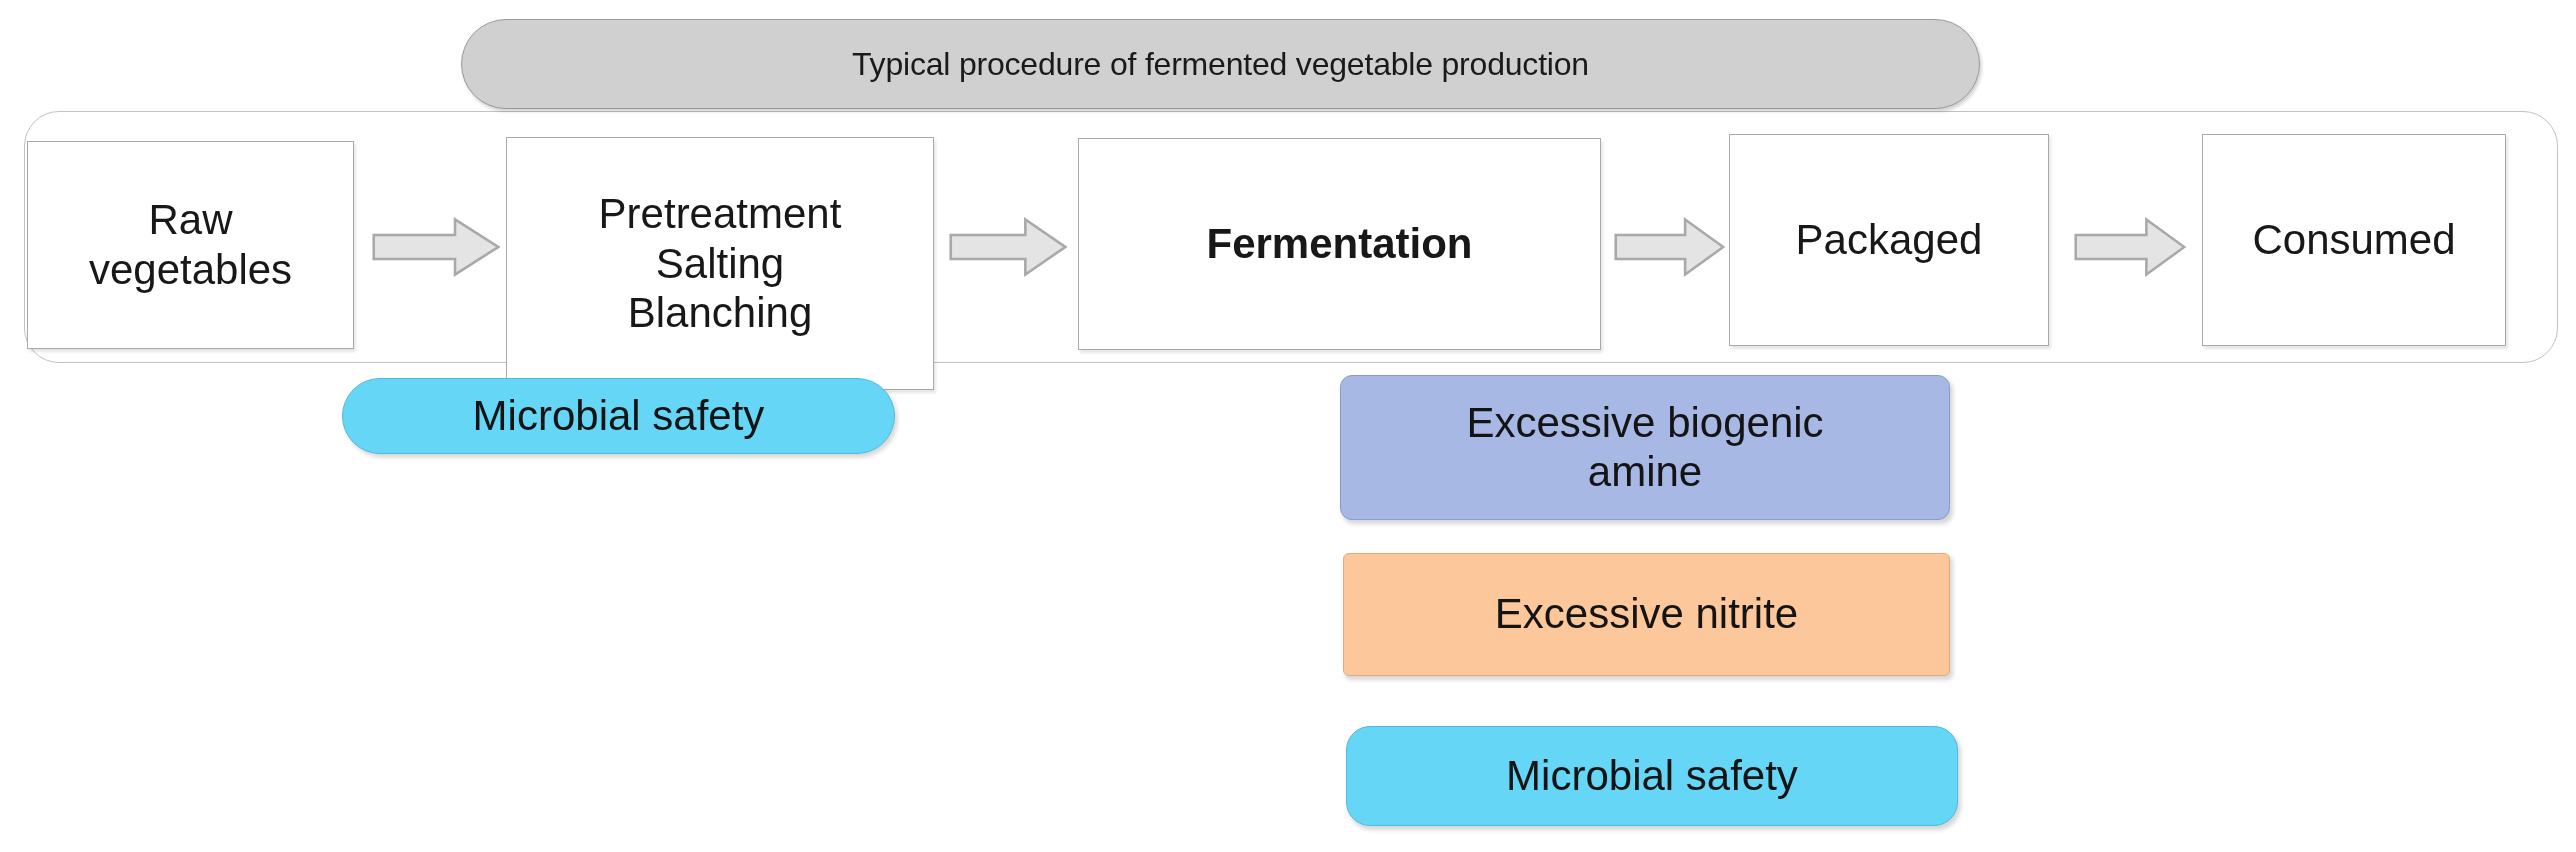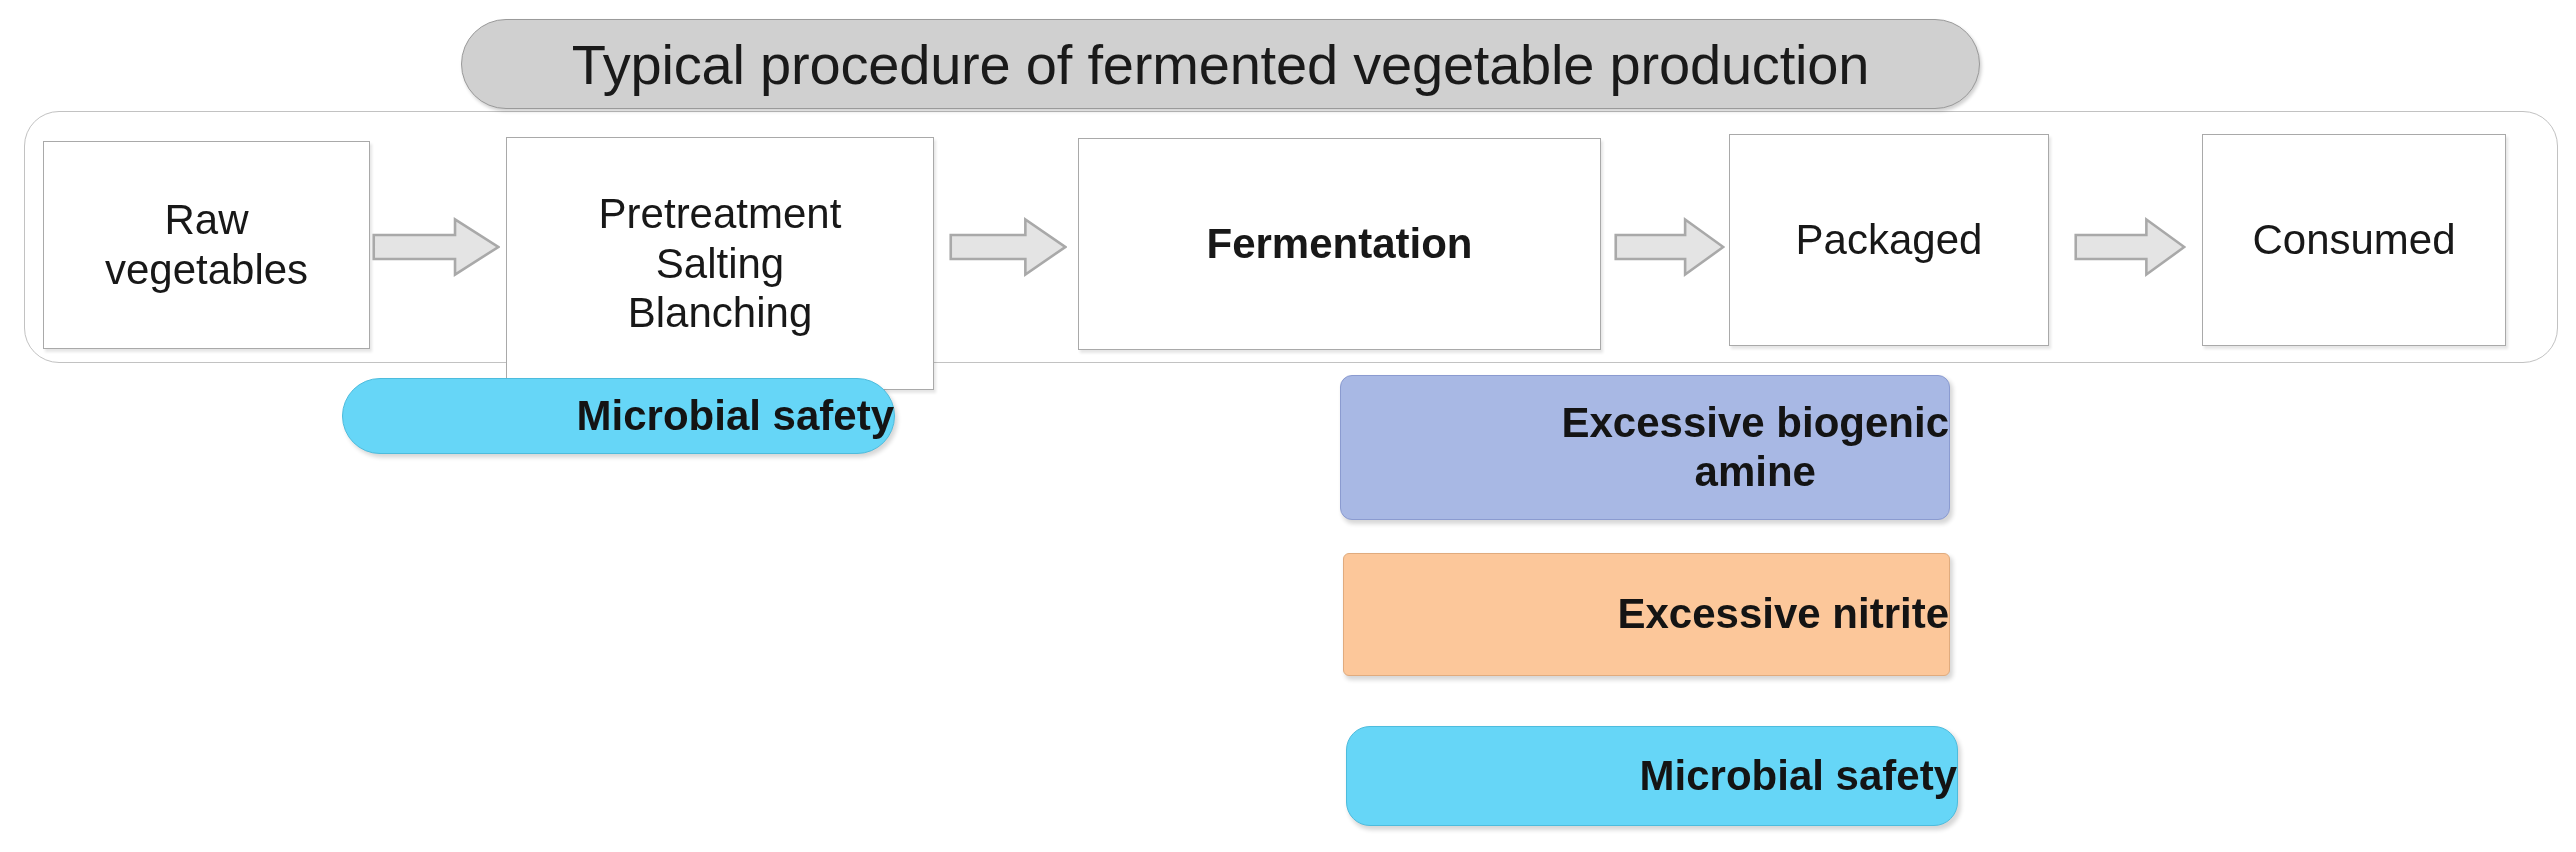"Typical procedure of fermented vegetable" #title-banner .title-text { font-size: 56px -> 32px }
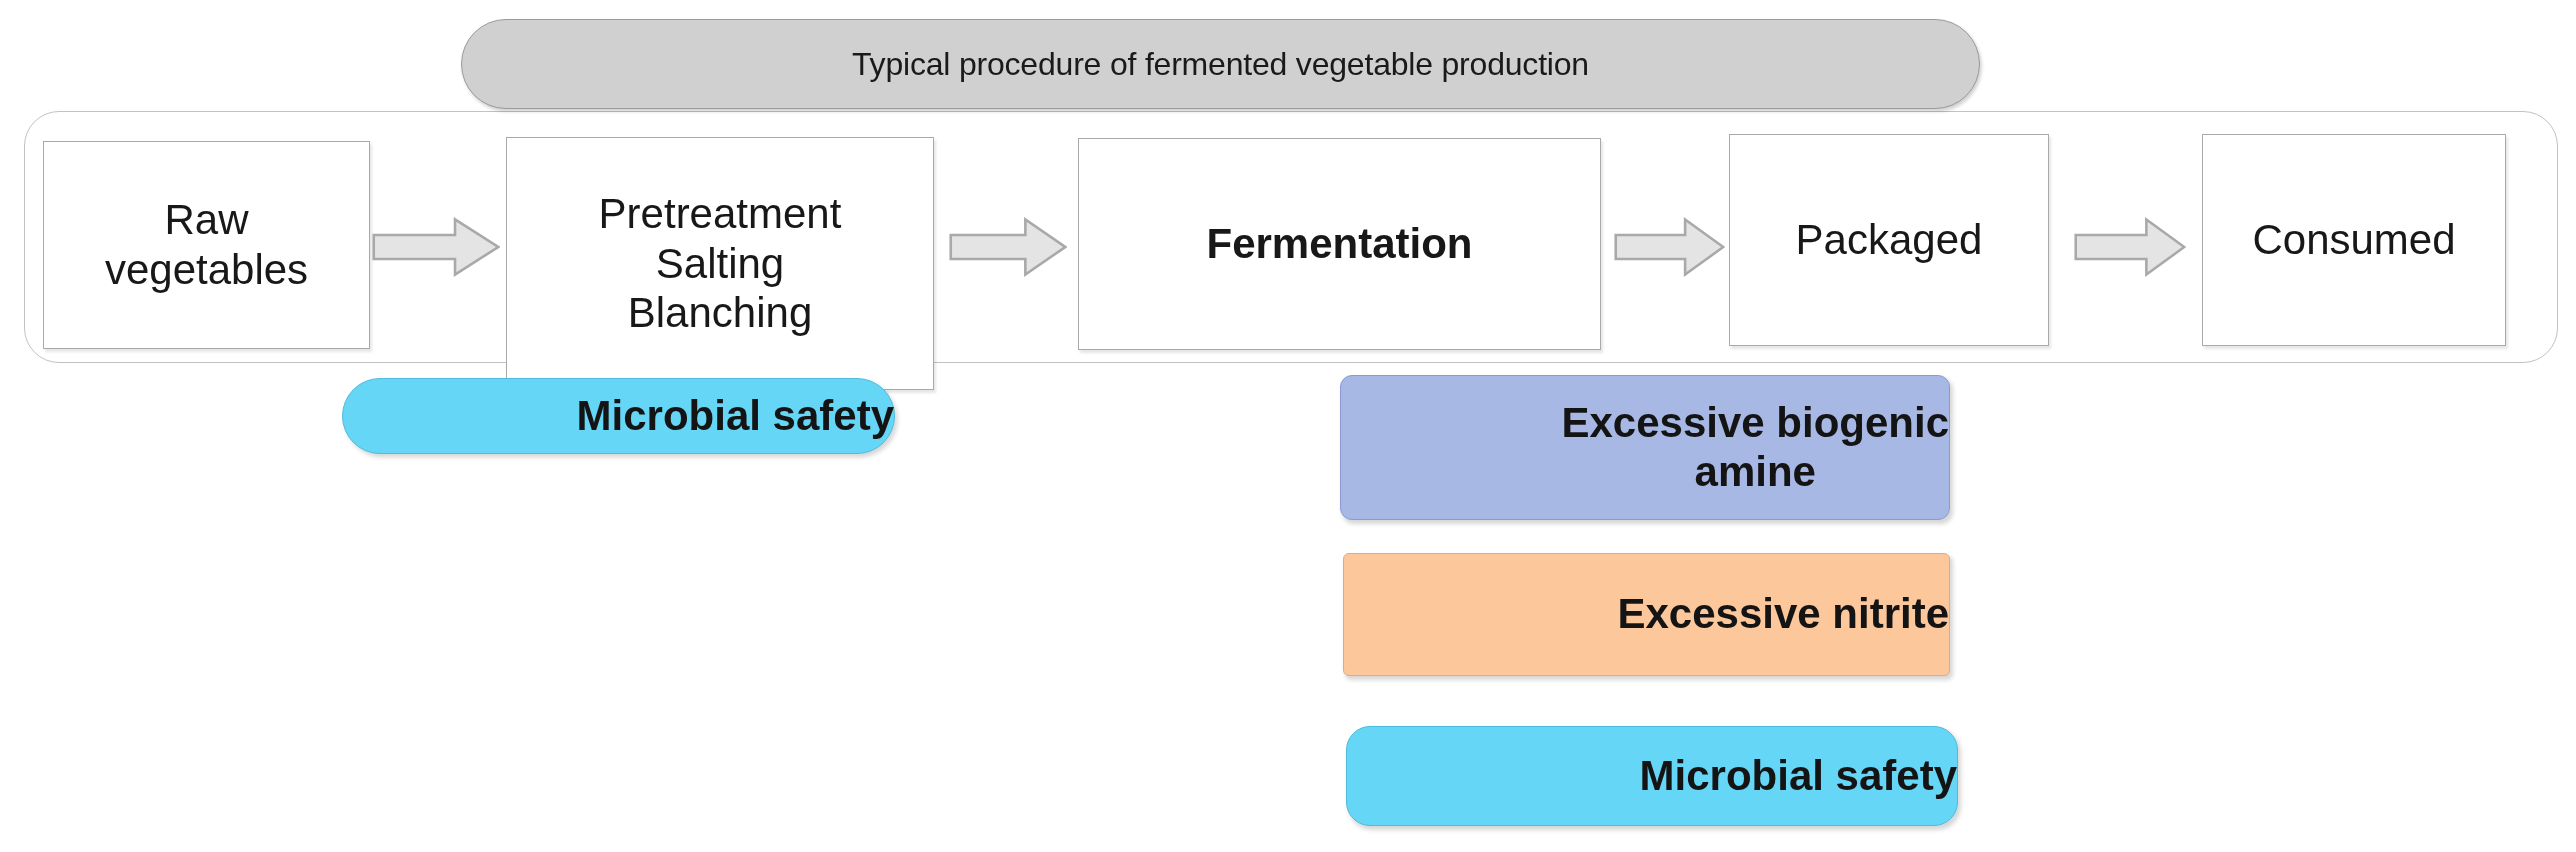"Raw" #step-raw-vegetables { left: 43px -> 27px }
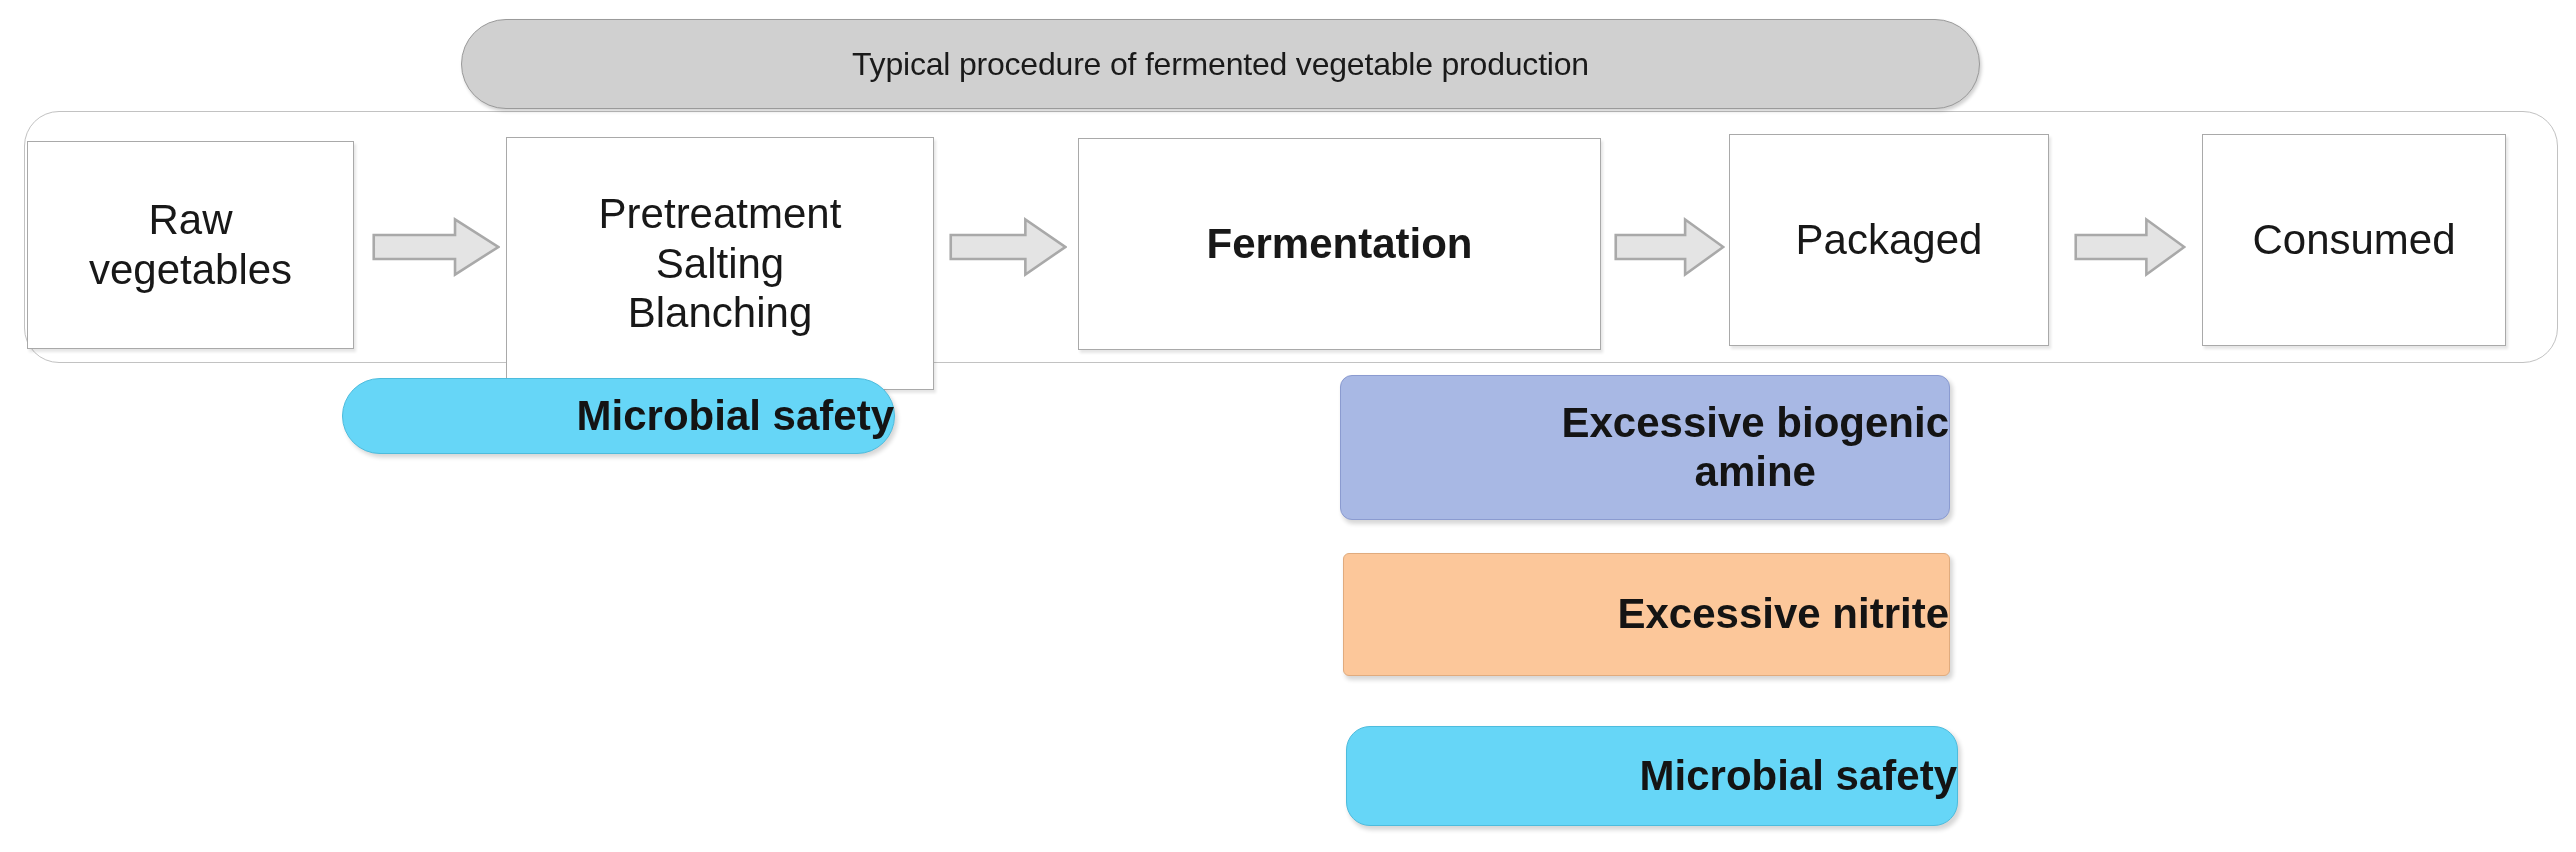"Microbial safety" .annotation-pill { font-weight: bold -> none; justify-content: flex-end -> center }
